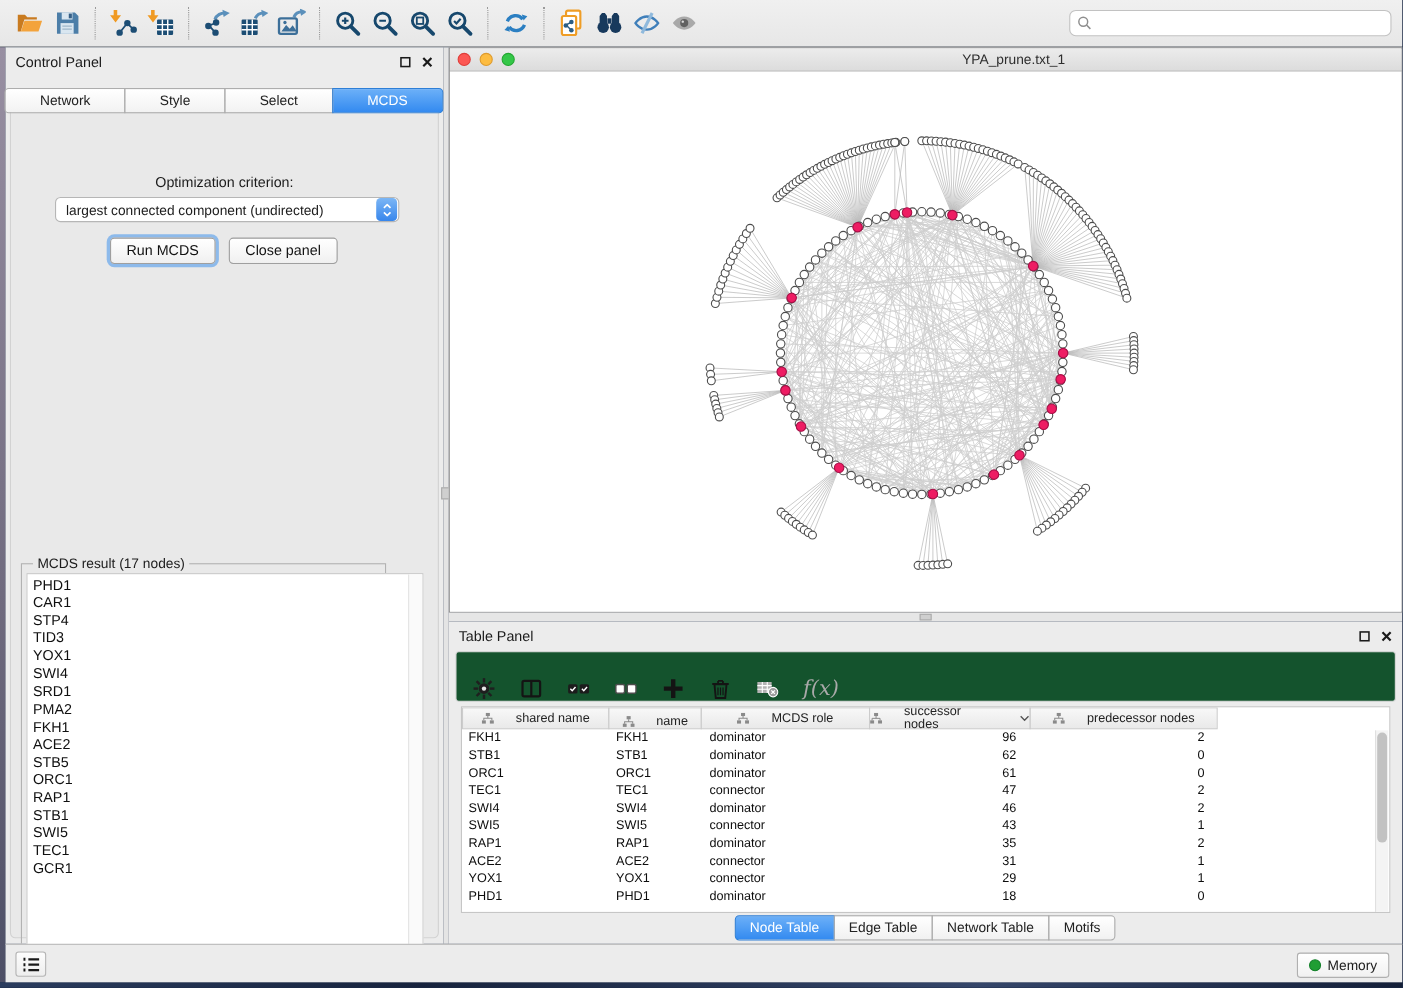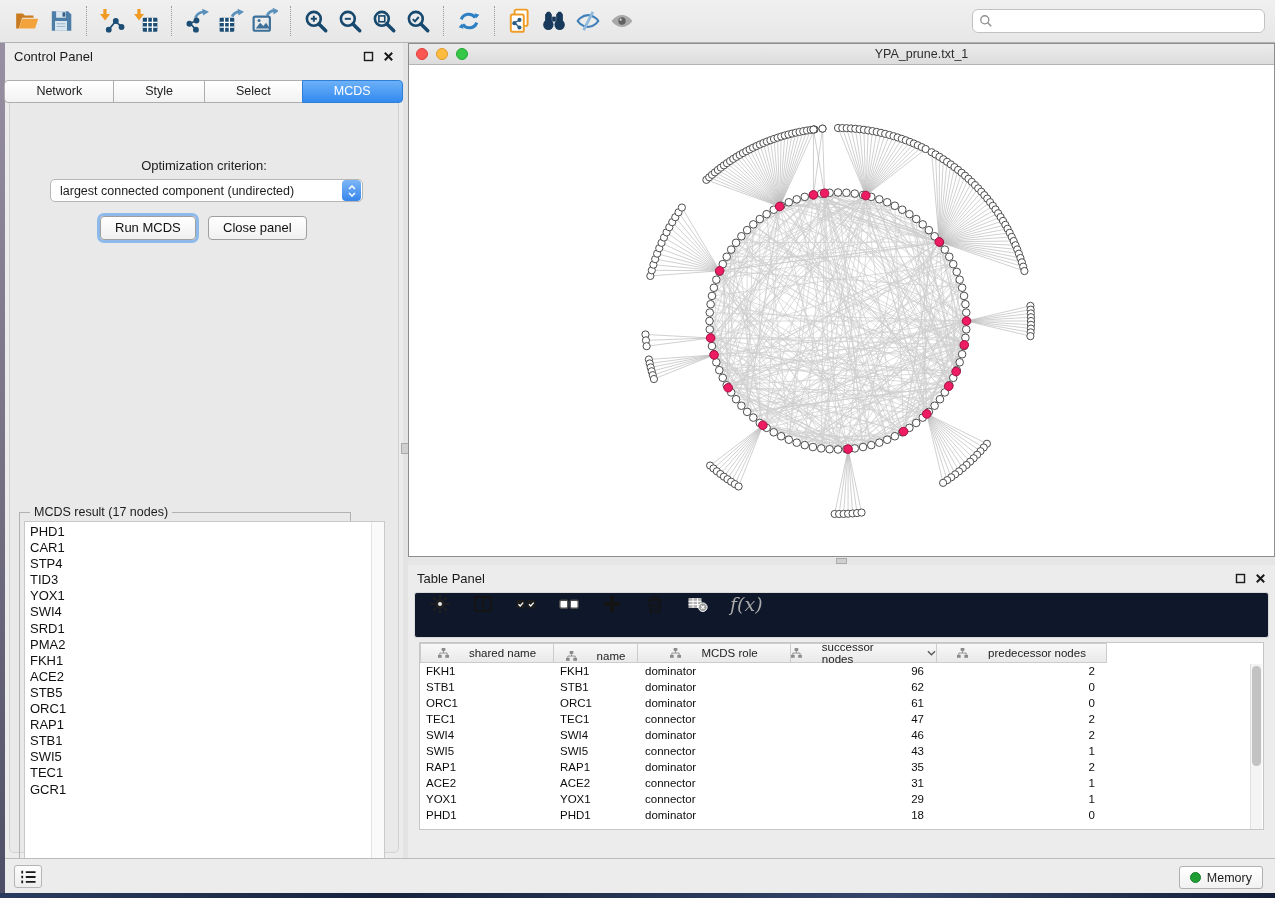"f(x)" #tp-toolbar { align-items: flex-start -> flex-end; background: #0f172a -> #14532d }
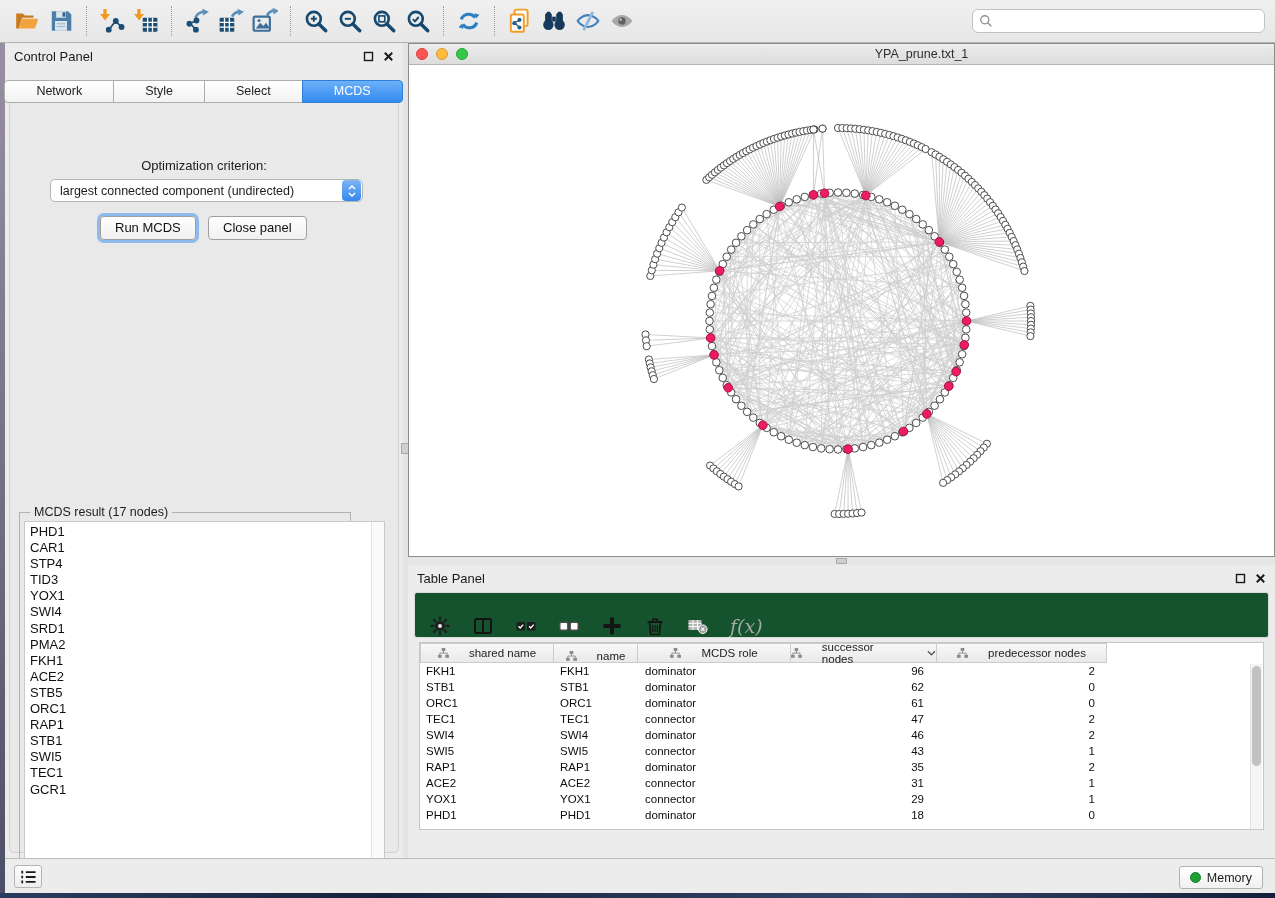"Node Table" div { html: none -> <div> <div>Node Table</div> <div>Edge Table</div> <div>Network Table</div> <div>Motifs</div> </div> }
